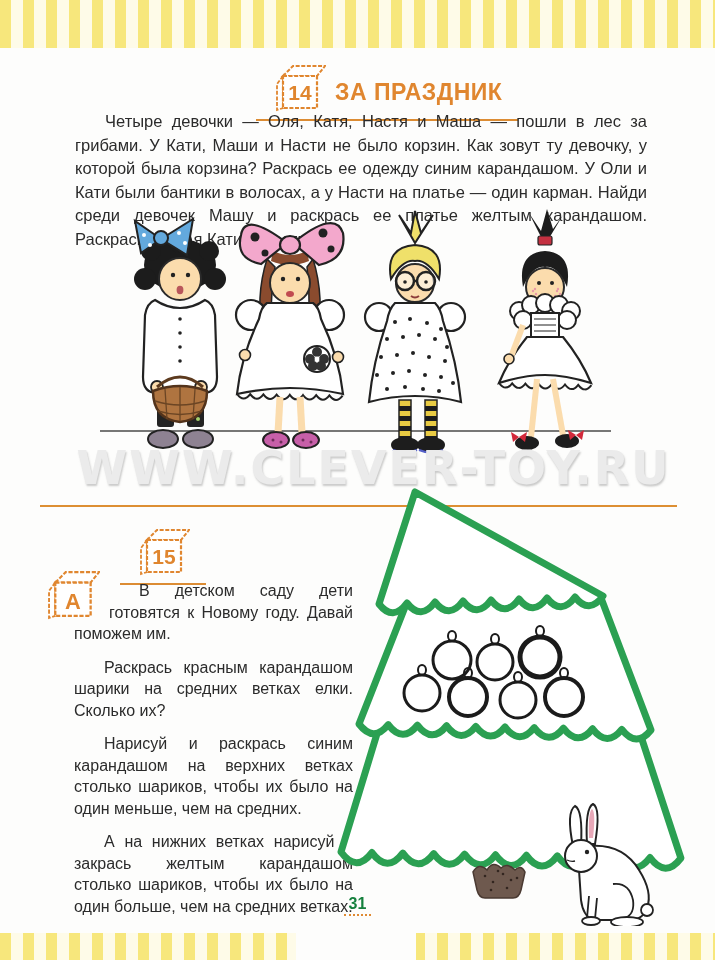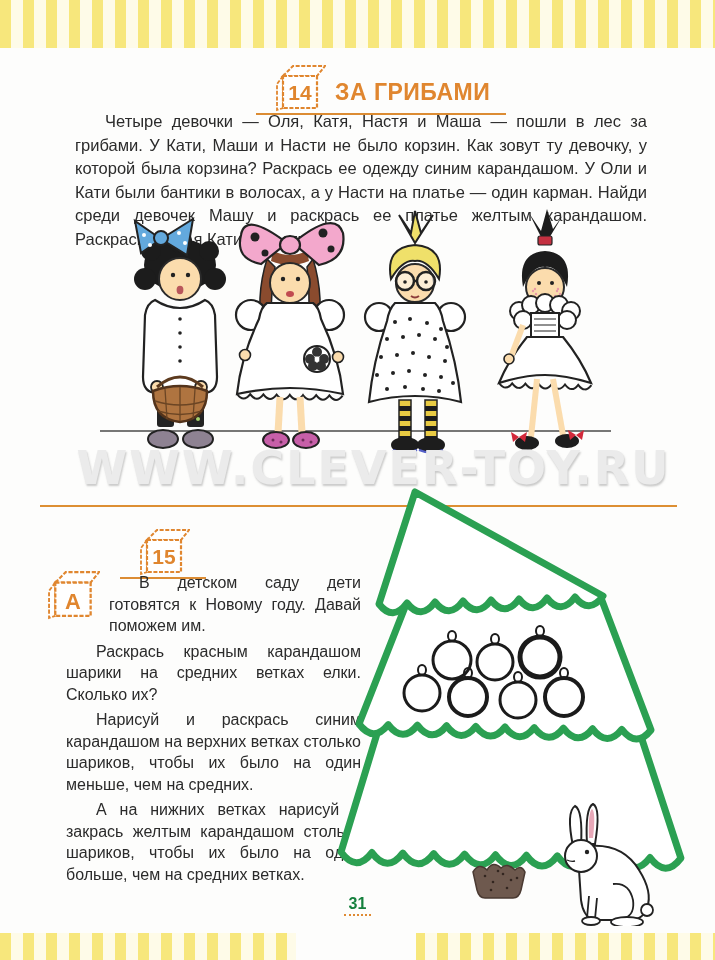"14" .task-header { padding: 0 16px 4px 20px -> 0 16px 10px 20px }
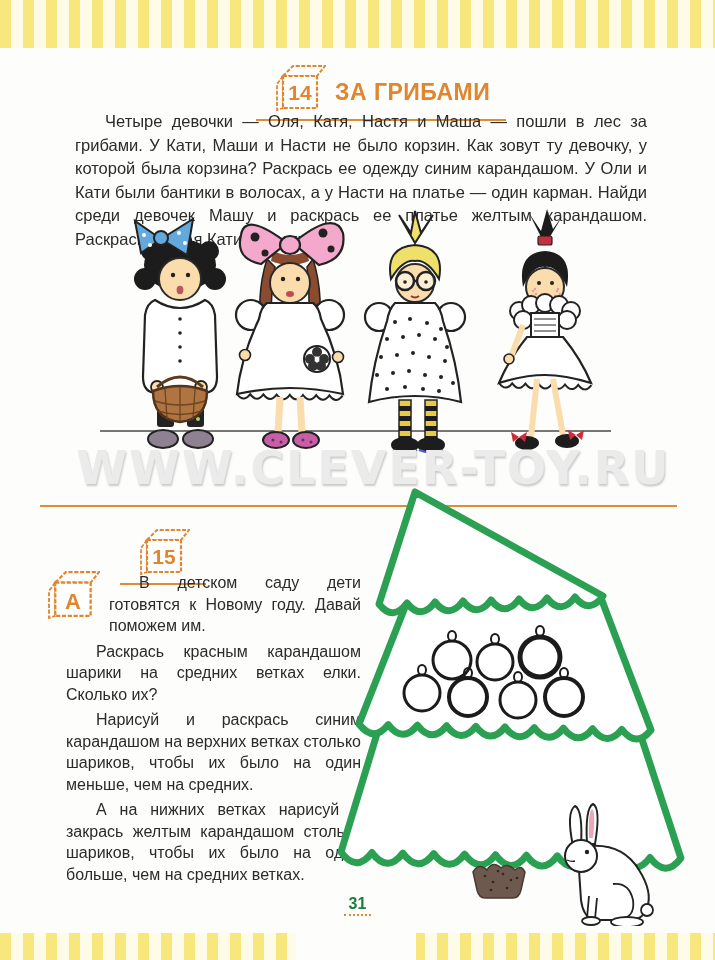"ЗА ГРИБАМИ" span.task-title { text: ГРИБАМИ -> ПРАЗДНИК }
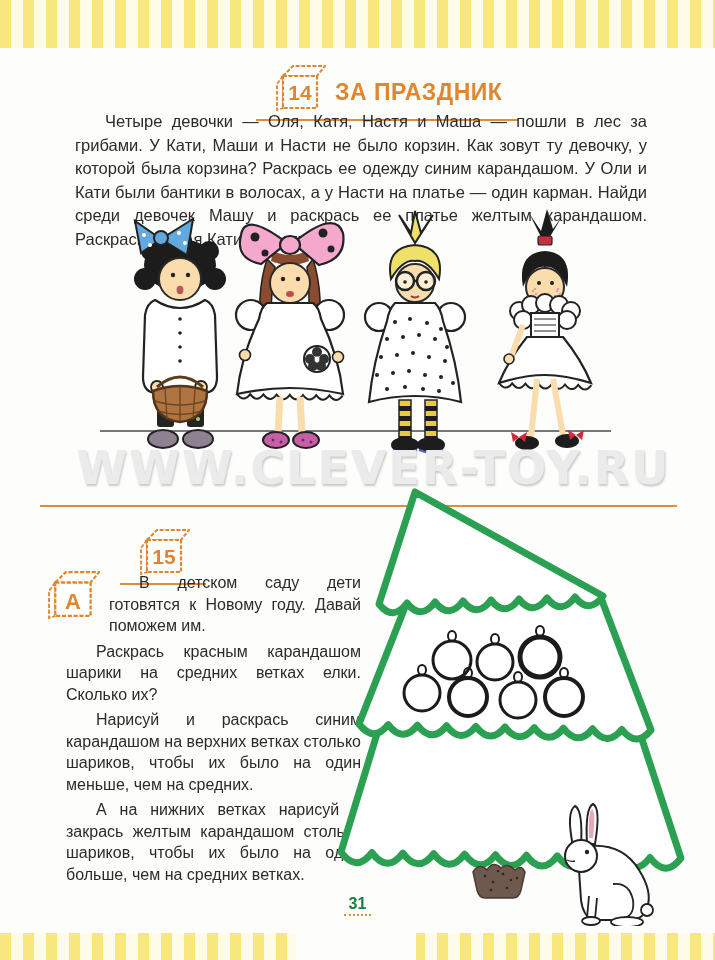"В детском саду дети готовятся" .t15-text p { margin: 4px -> 12px }
